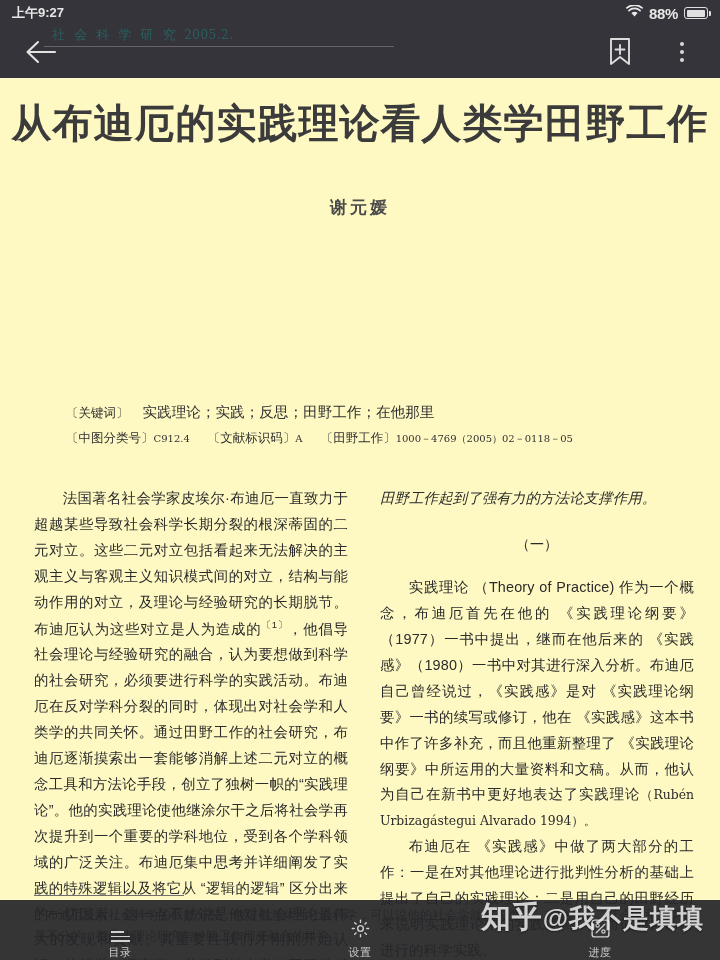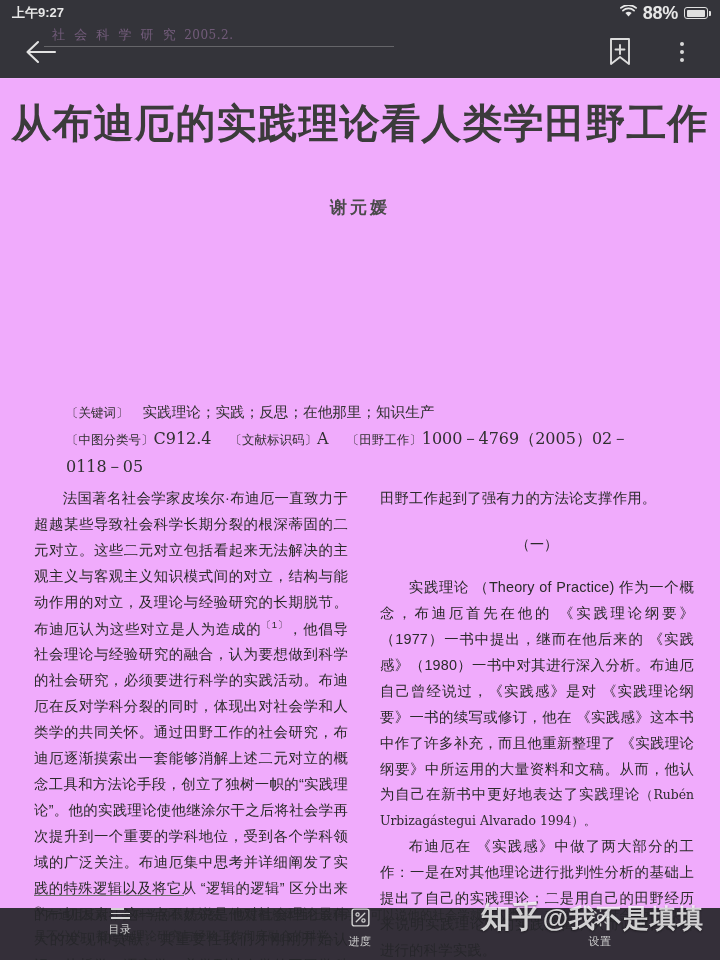"88%" .battery-pct { font-size: 18px -> 15px }
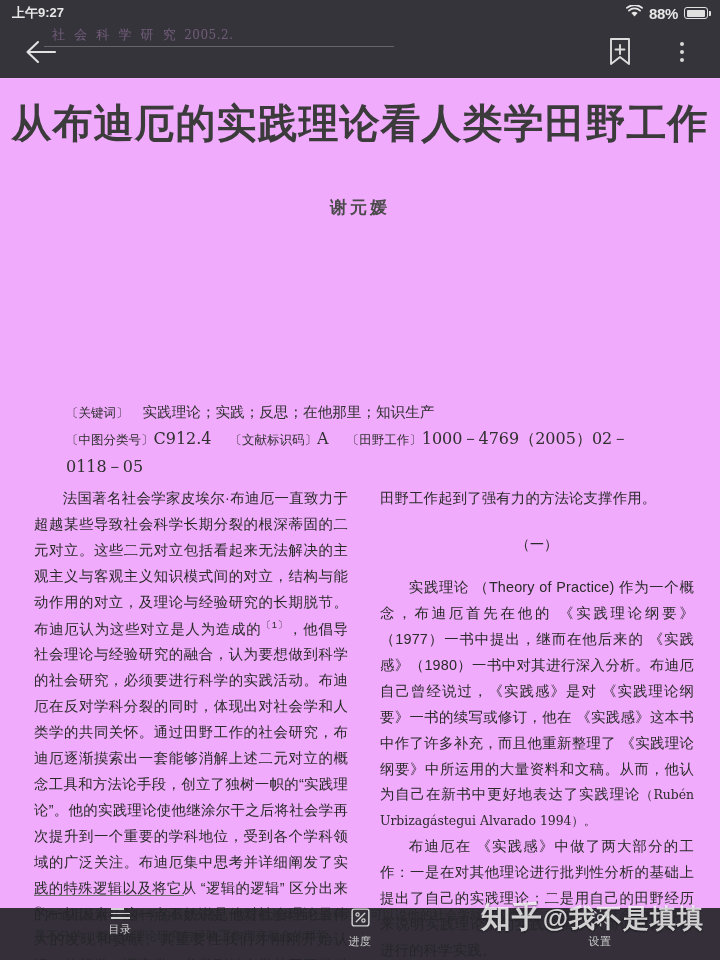"社 会 科 学 研 究 2005.2." .scrim-journal { color: #f0abfc -> #14b8a6 }
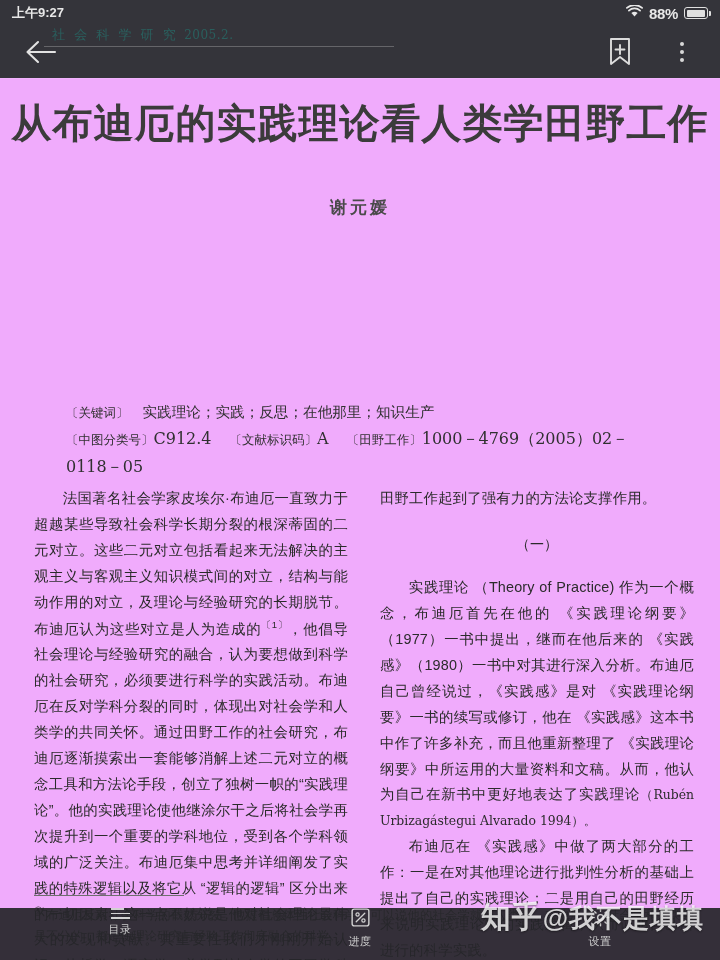"从布迪厄的实践理论看人类学田野工作" .page { background: #f0abfc -> #fef9c3 }
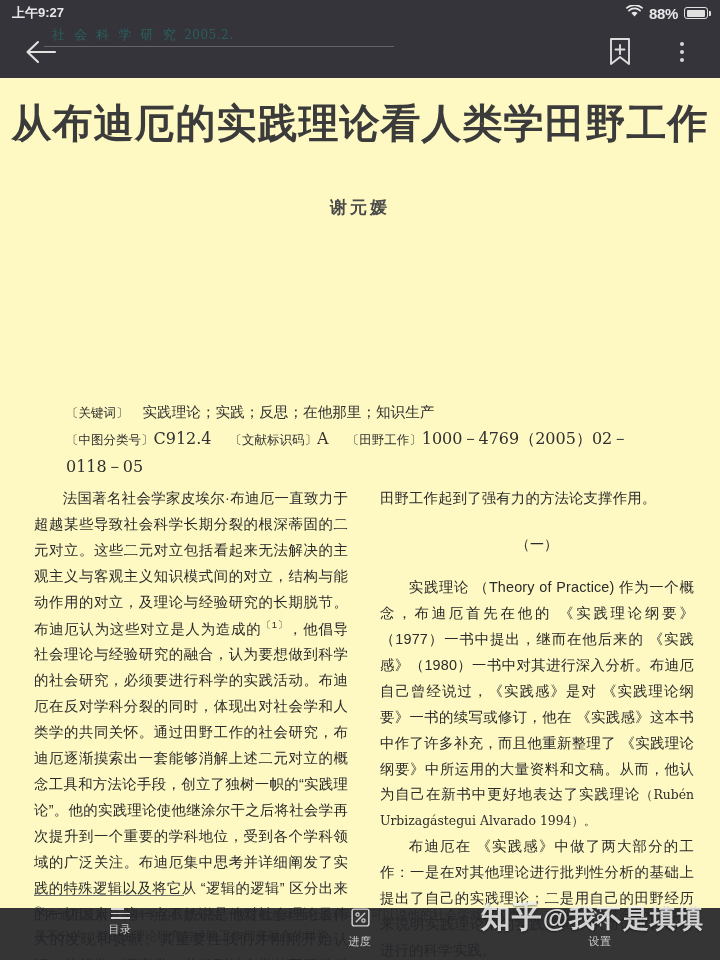"实践理论；实践；反思；在他那里；知识生产" span { text: 在他那里；知识生产 -> 田野工作；在他那里 }
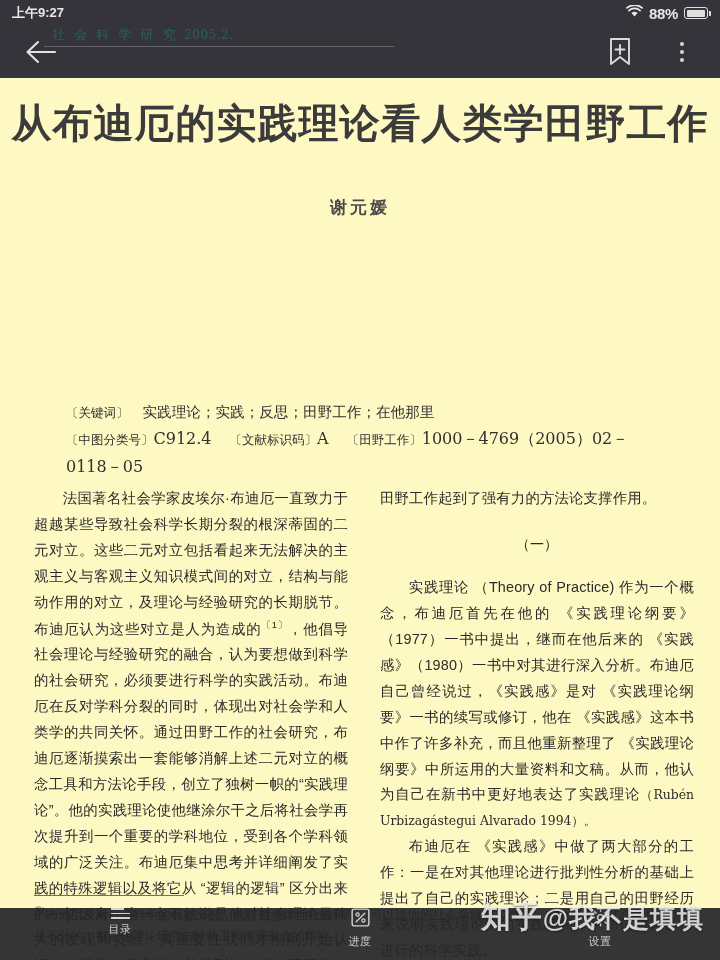"C912.4" .meta-serif { font-size: 16px -> 10px }
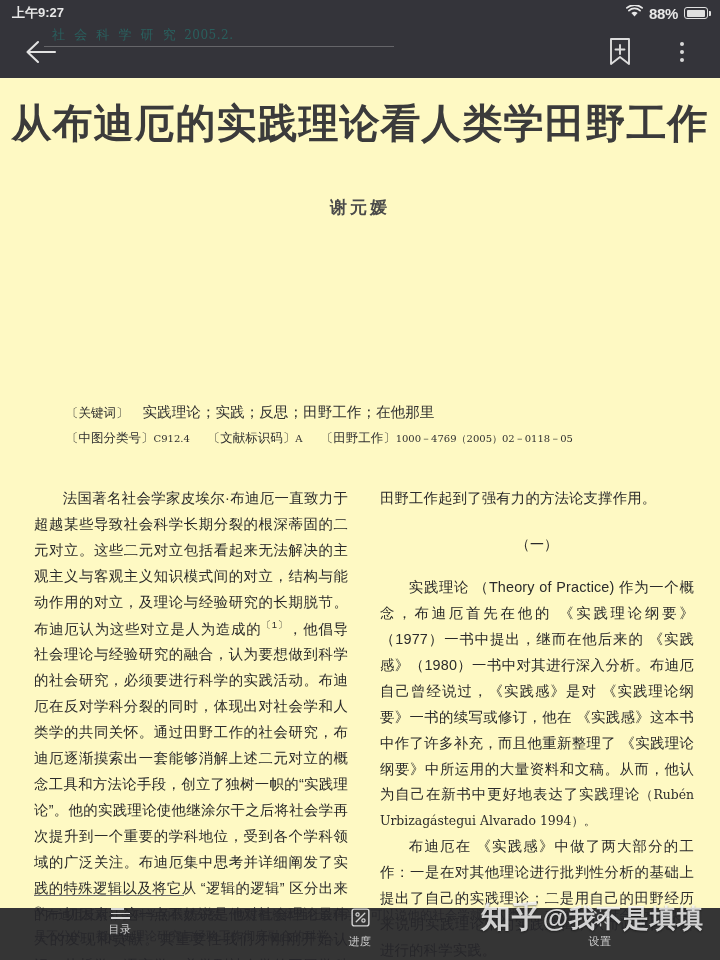"田野工作起到了强有力的方法论支撑作用。" .col p.noindent { font-style: none -> italic }
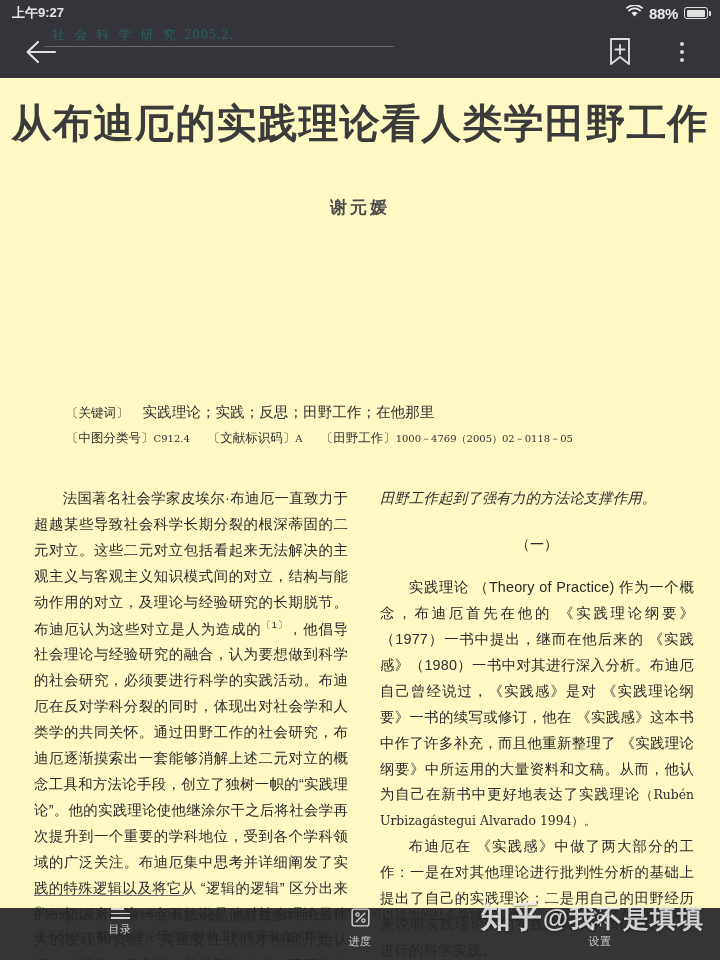"目录" .bottom-bar { align-items: flex-start -> flex-end; height: 52px -> 60px }
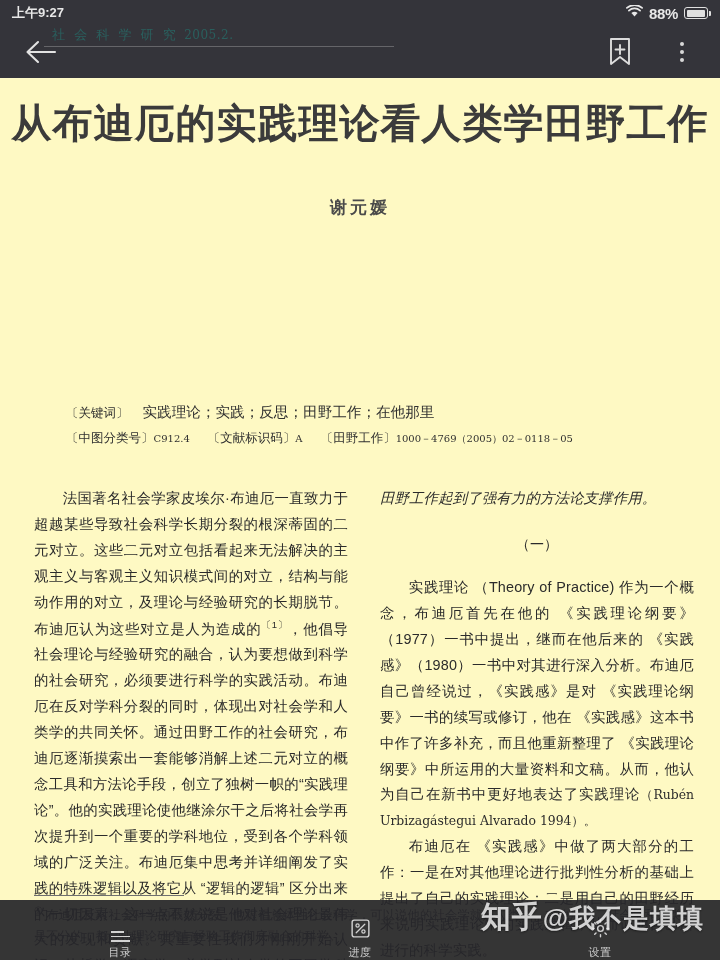"进度" div.tool { order: before "设置" -> after "设置" }
